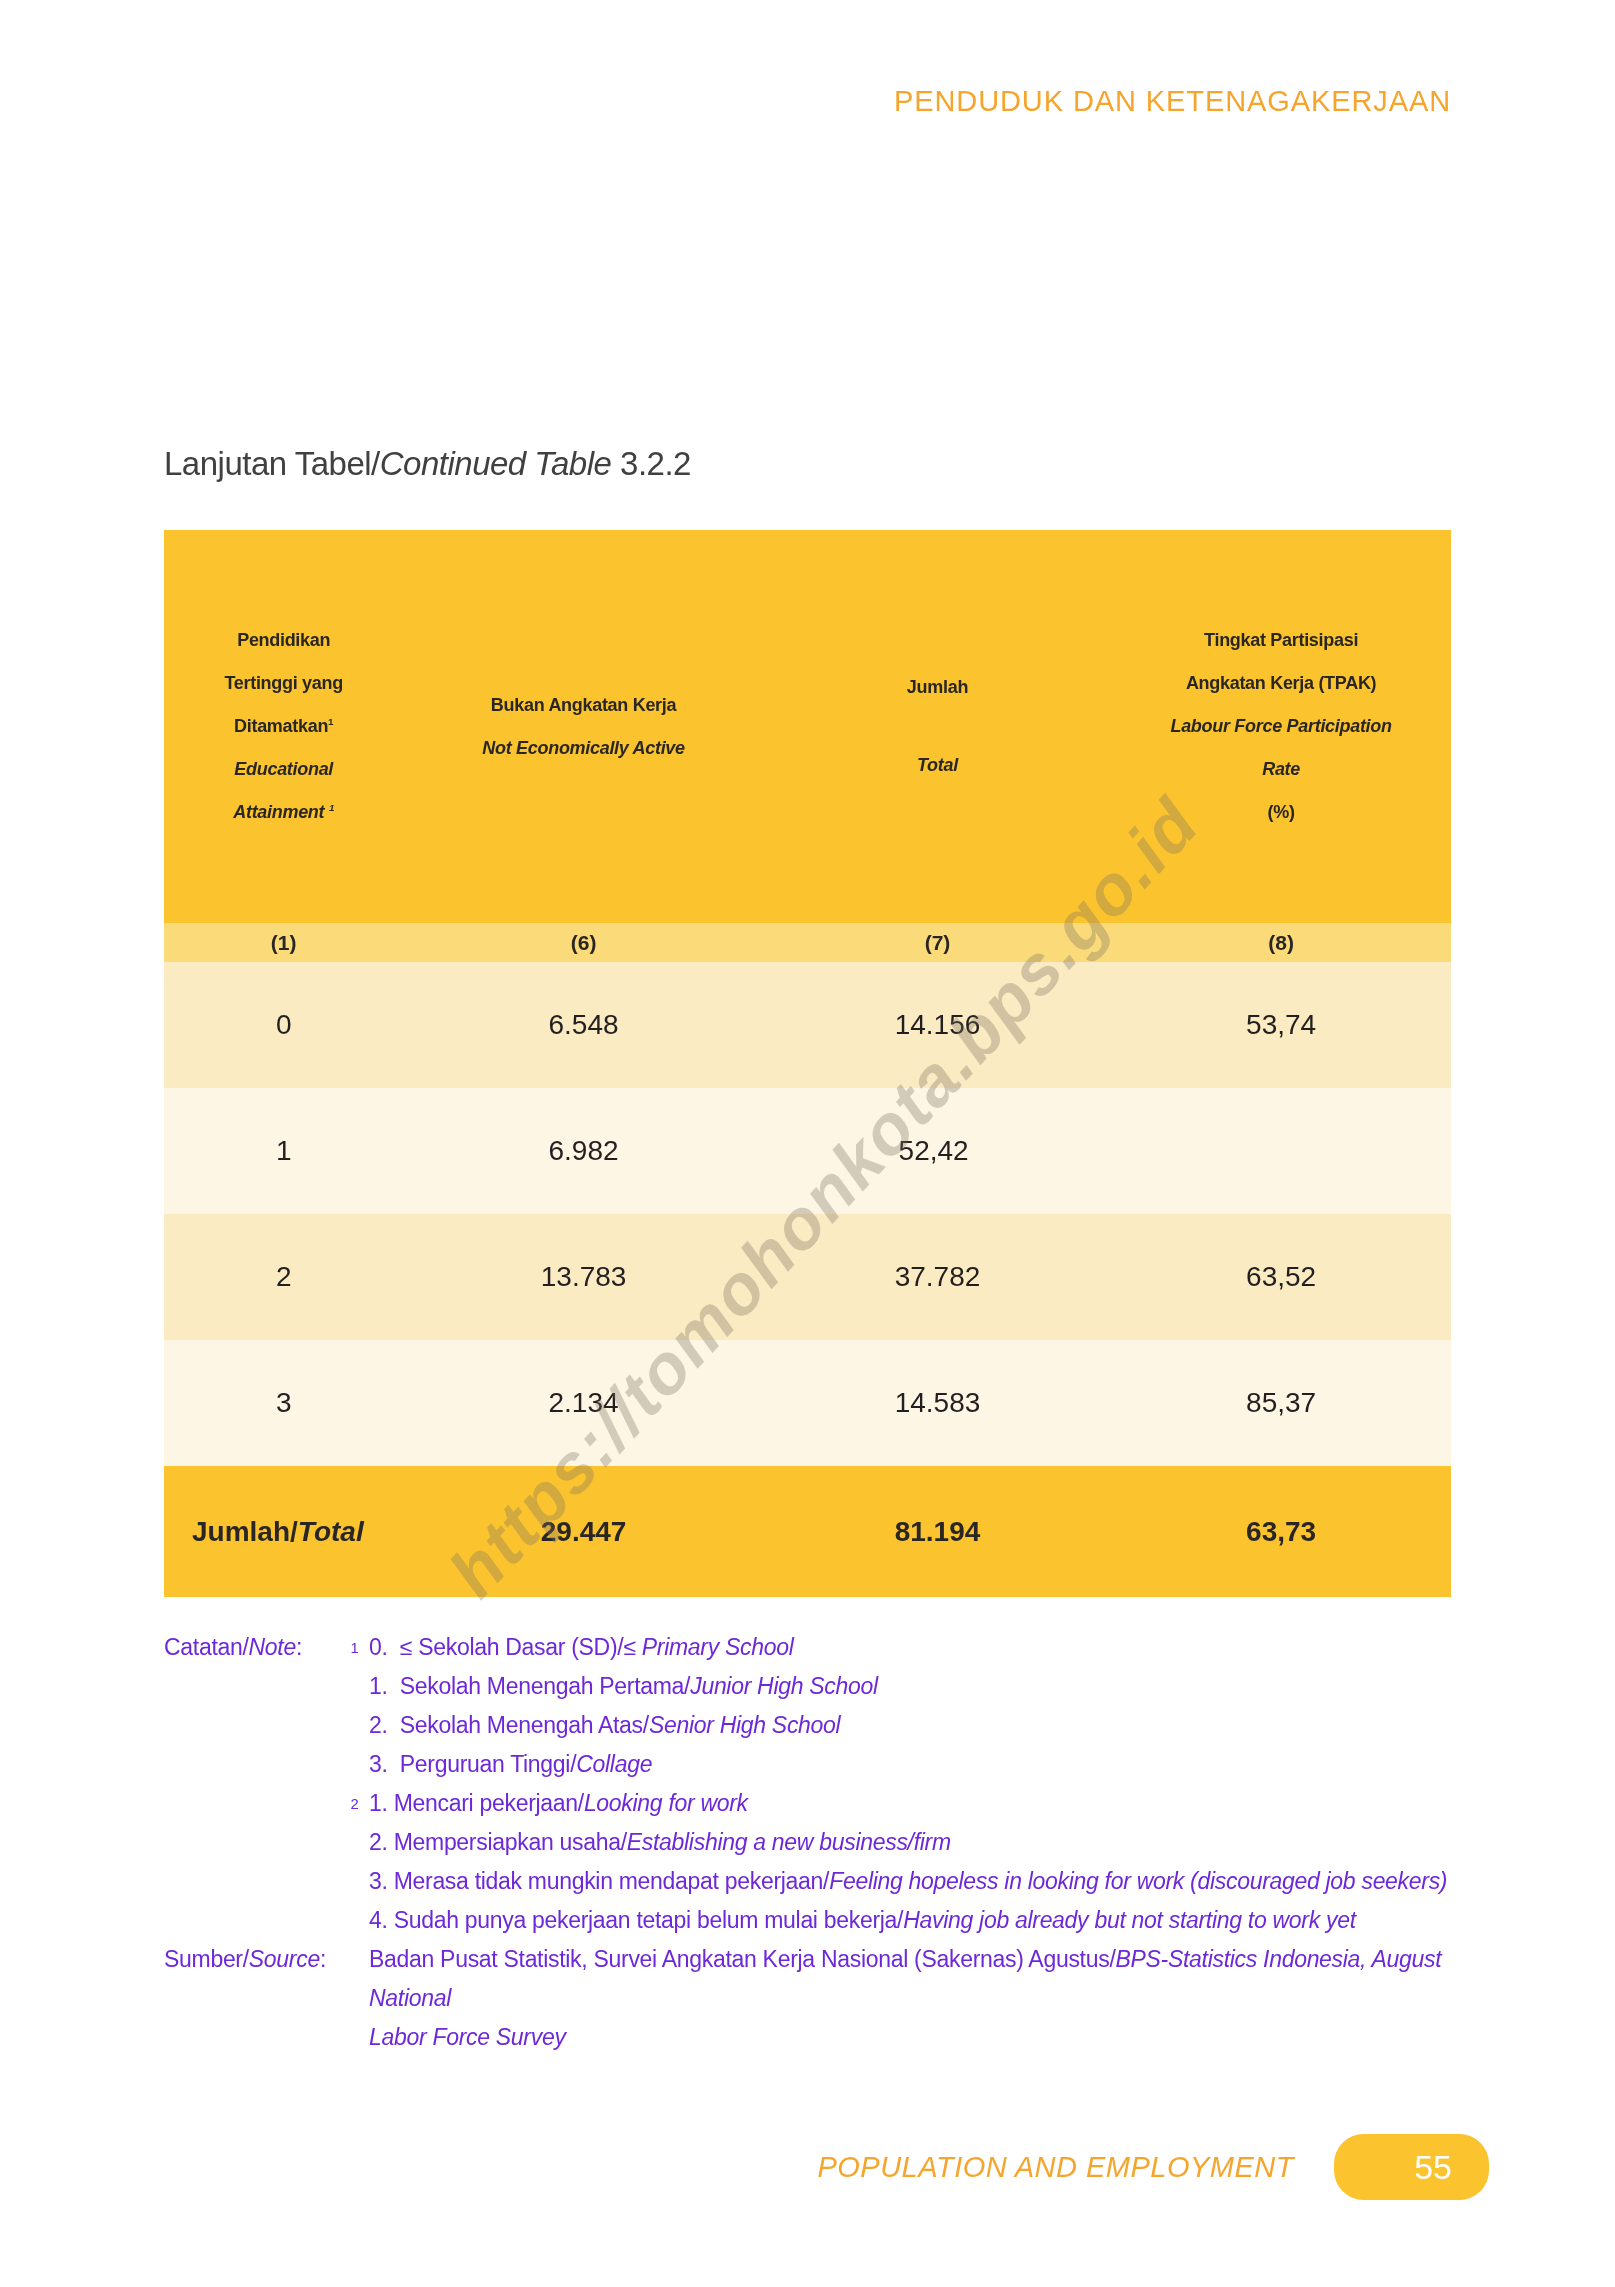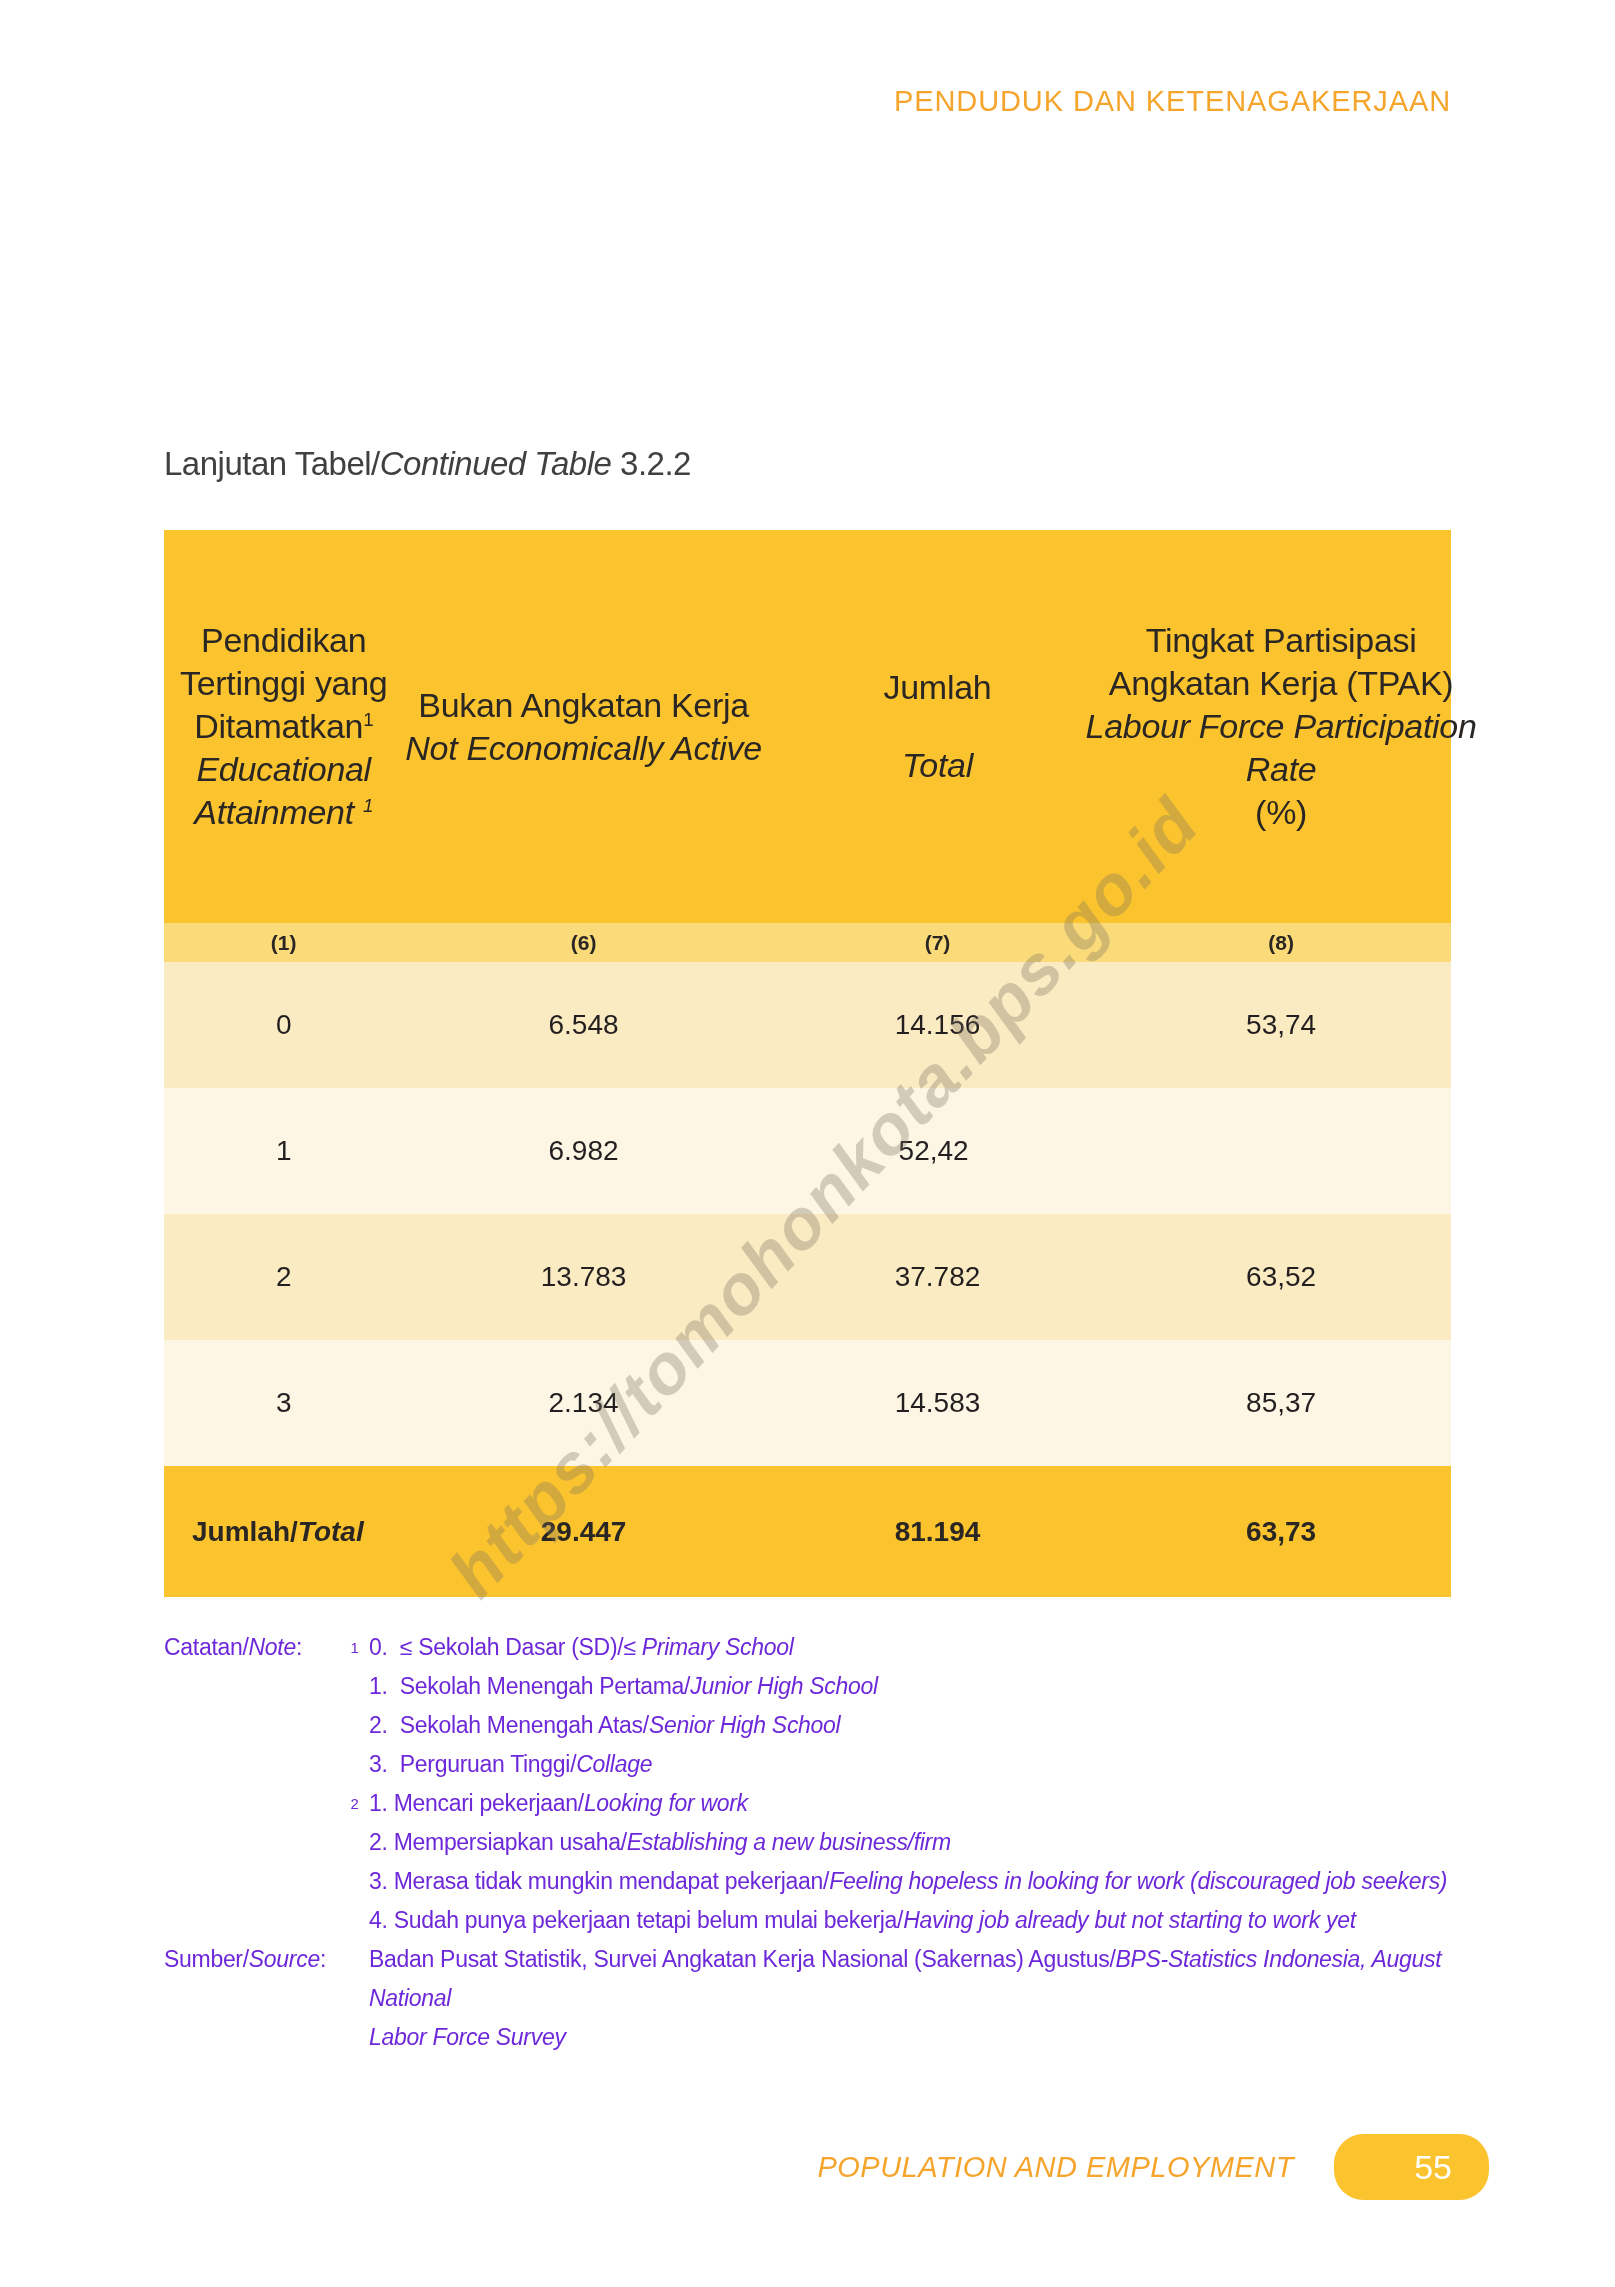"Pendidikan" .thead .cell { font-size: 34px -> 18px; font-weight: normal -> bold }
